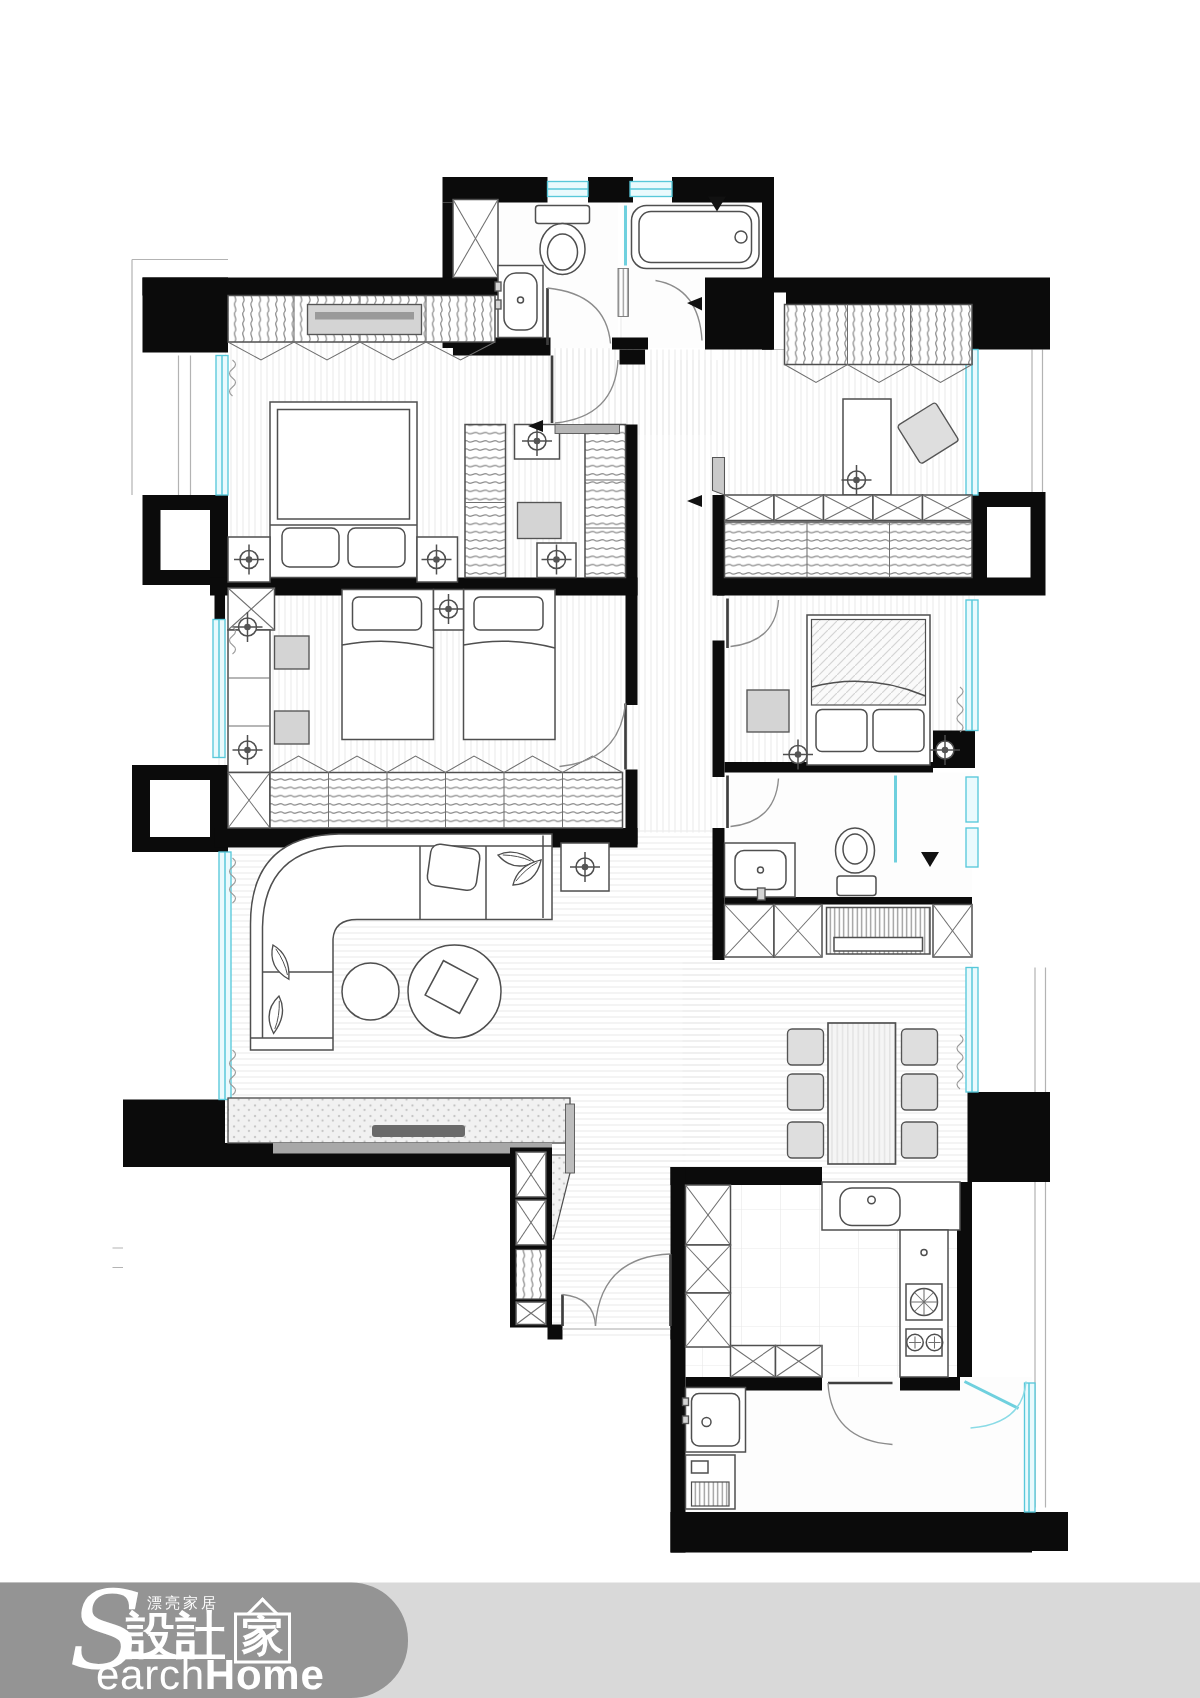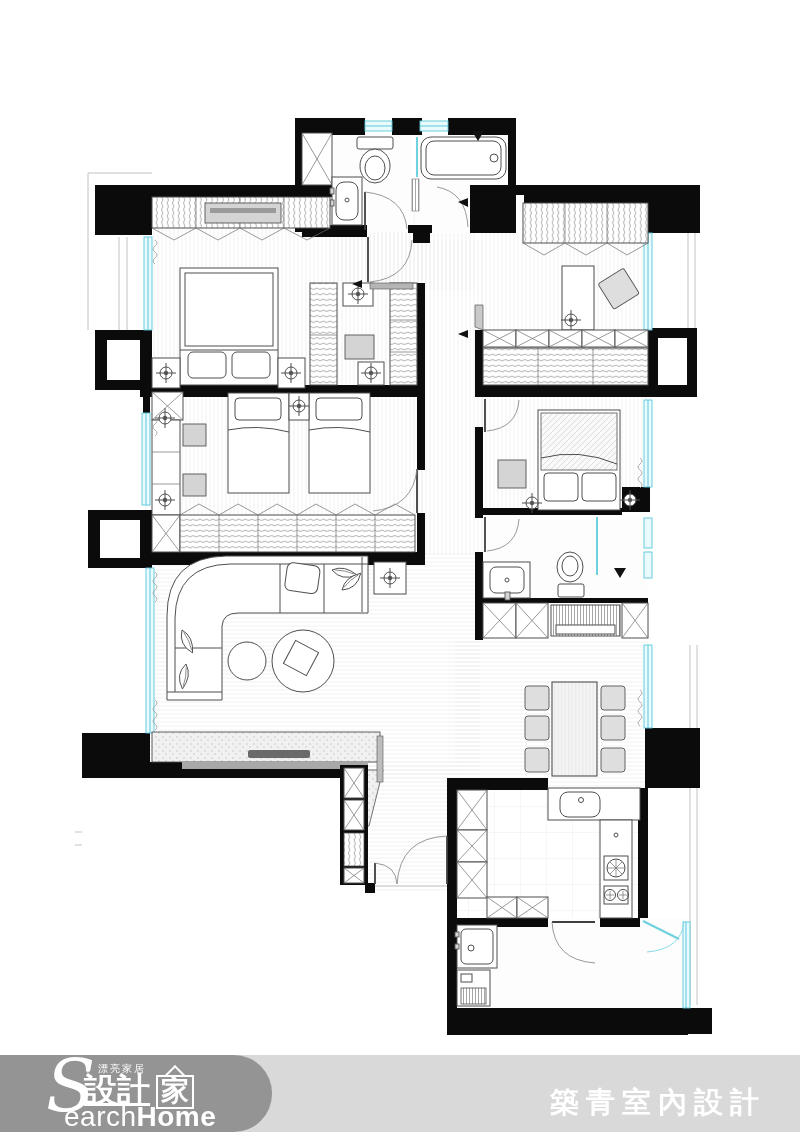"築青室內設計" div.company { html: <div>築青室內設計</div> -> none }
